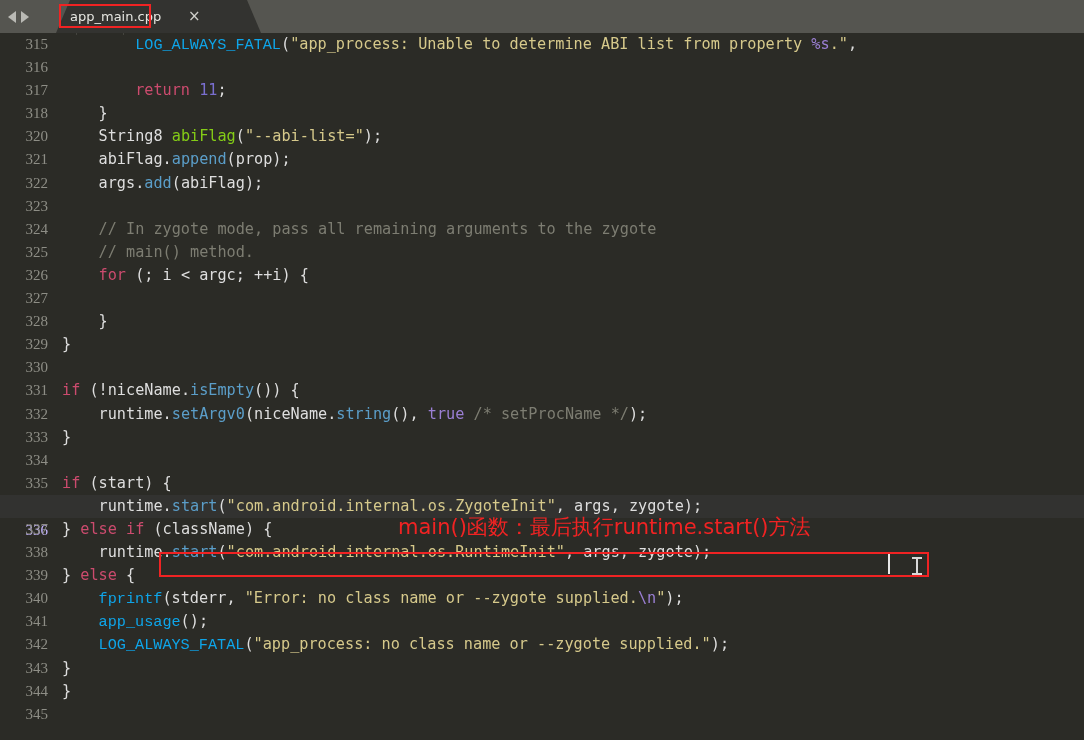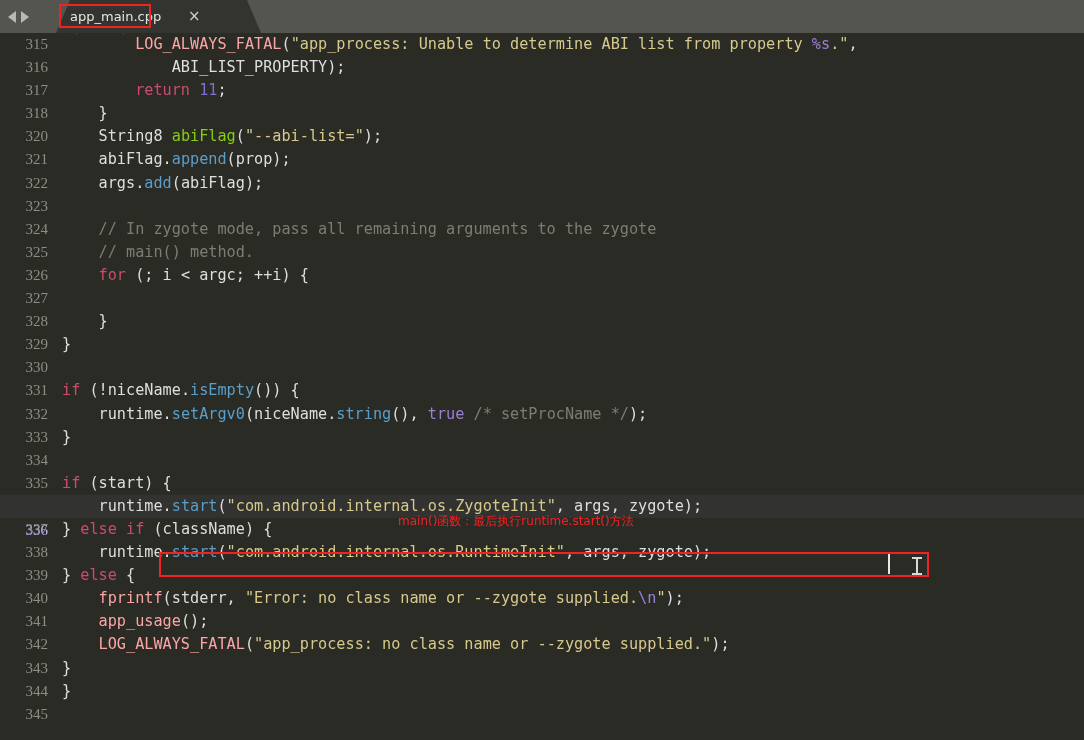"LOG_ALWAYS_FATAL" .fn { color: #fca5a5 -> #0ea5e9; font-family: none -> Liberation Mono, monospace }
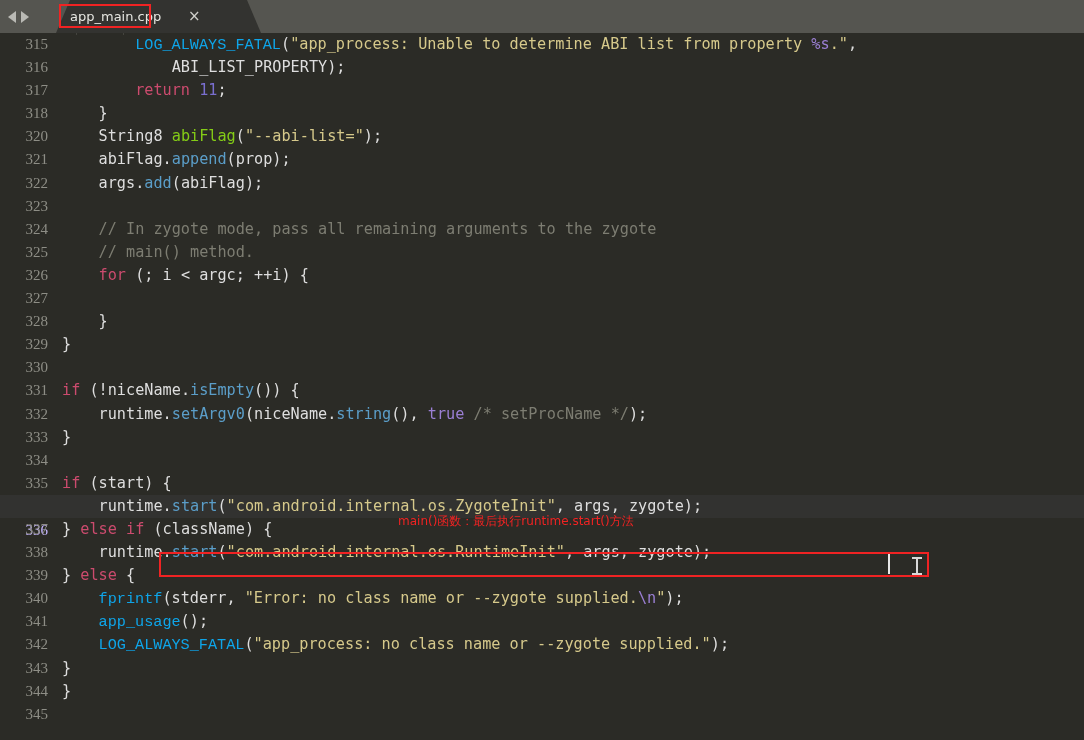"ABI_LIST_PROPERTY);" span.code { html: <span><span> ABI_LIST_PROPERTY);</span></span> -> none }
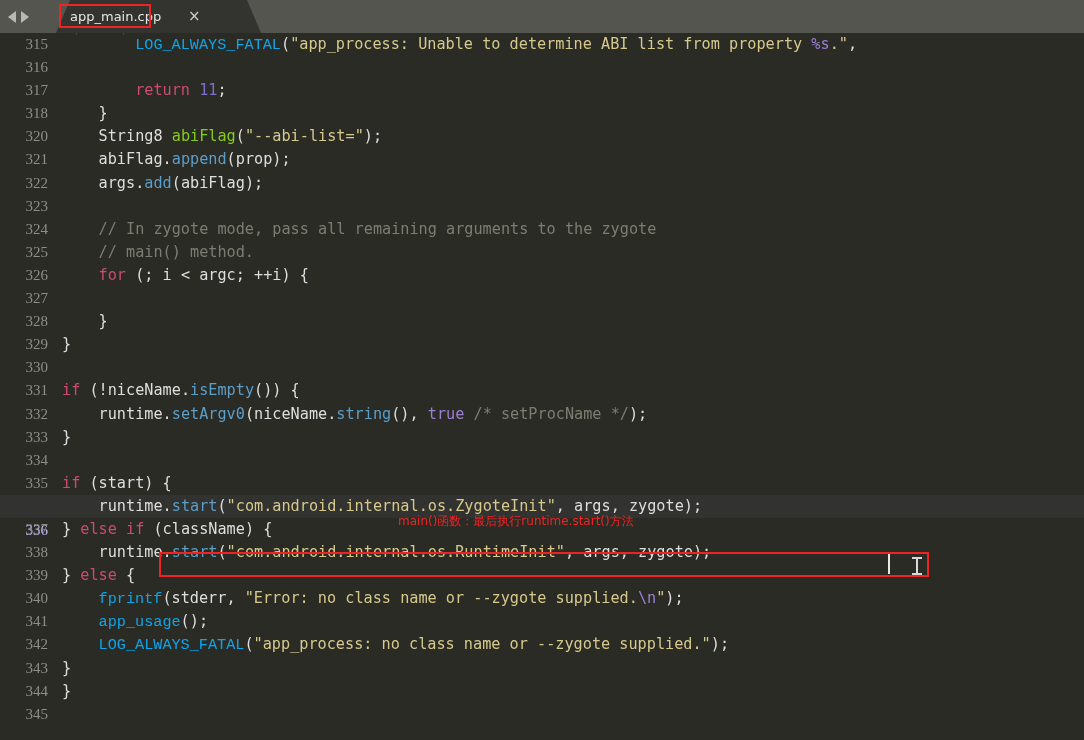"main()函数：最后执行runtime.start()方法" .note { font-size: 12px -> 21px }
